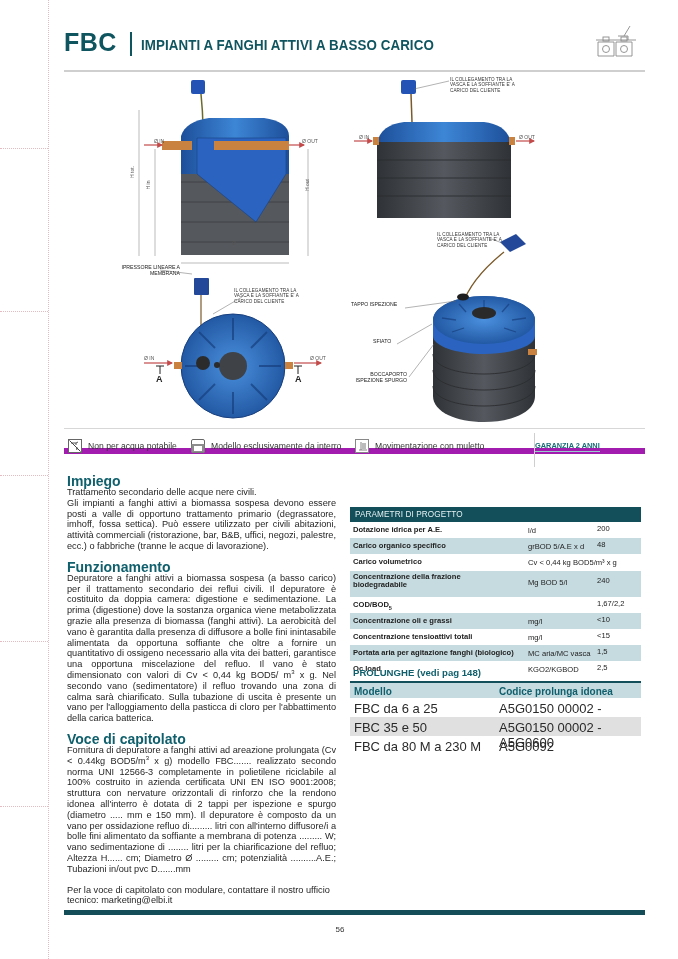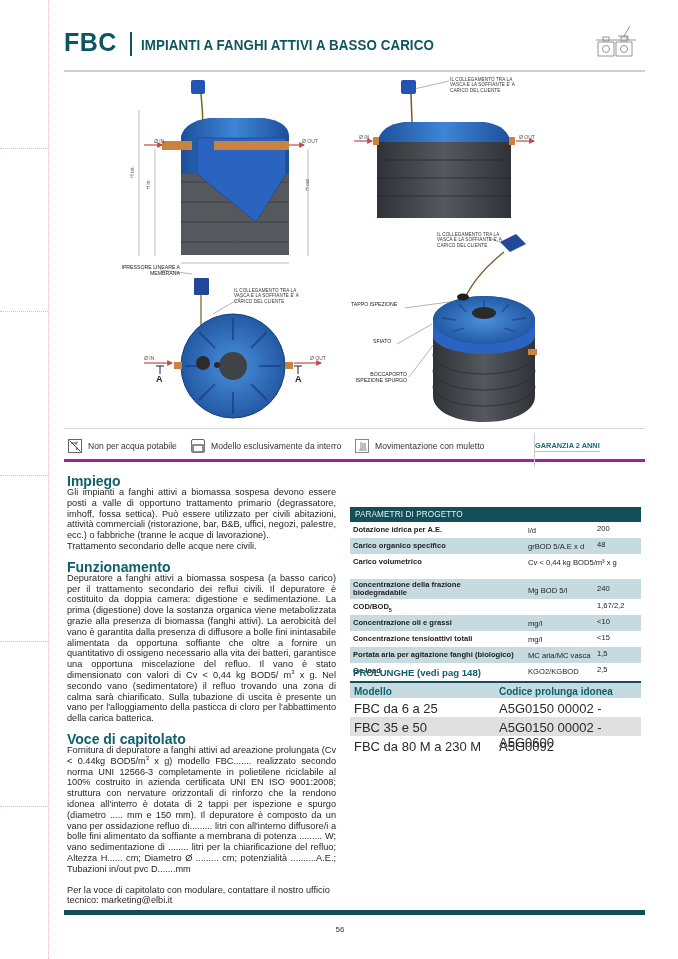"Non per acqua potabile" .features { border-bottom: 3px solid #a21caf -> 6px solid #a21caf; height: 34px -> 26px }
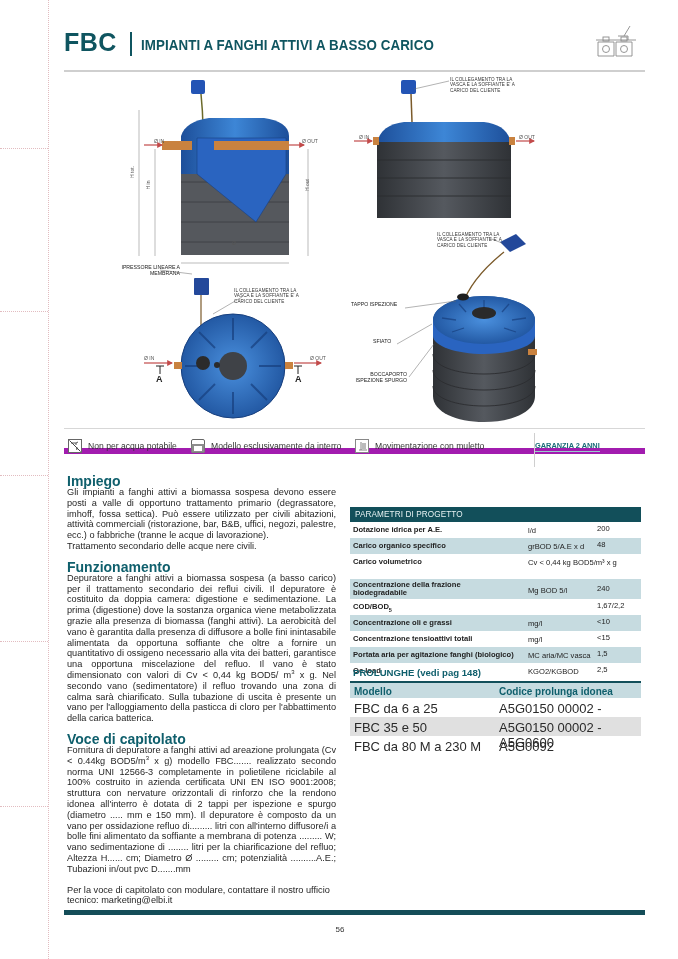"Gli impianti a fanghi attivi" p { order: before "Trattamento secondario delle acque nere" -> after "Trattamento secondario delle acque nere" }
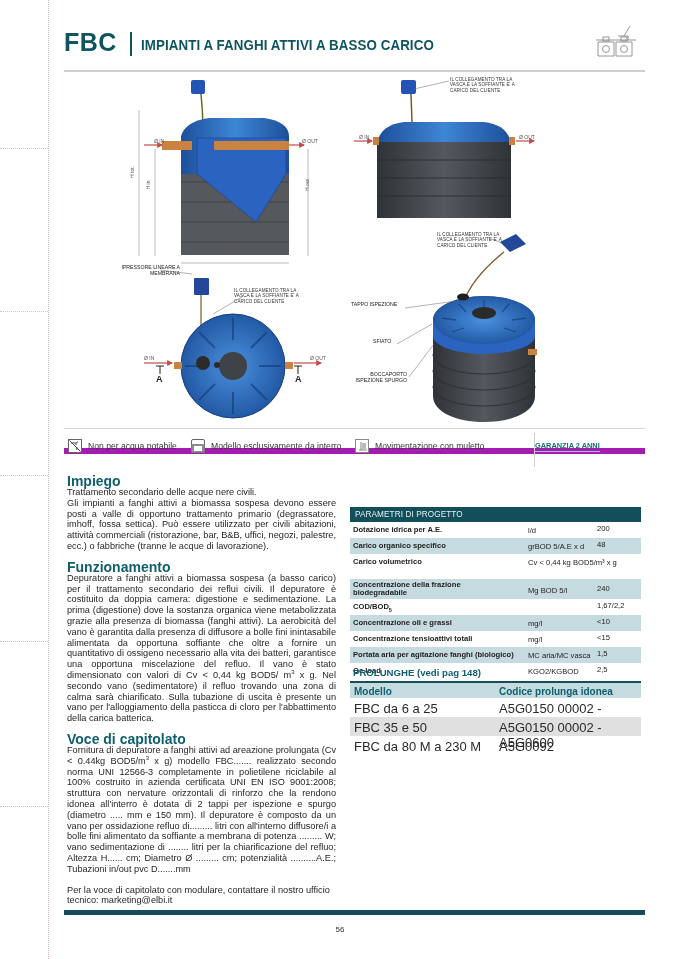"Concentrazione della frazione" .prow.tall { height: 20px -> 26px; margin-top: 8px -> none }
